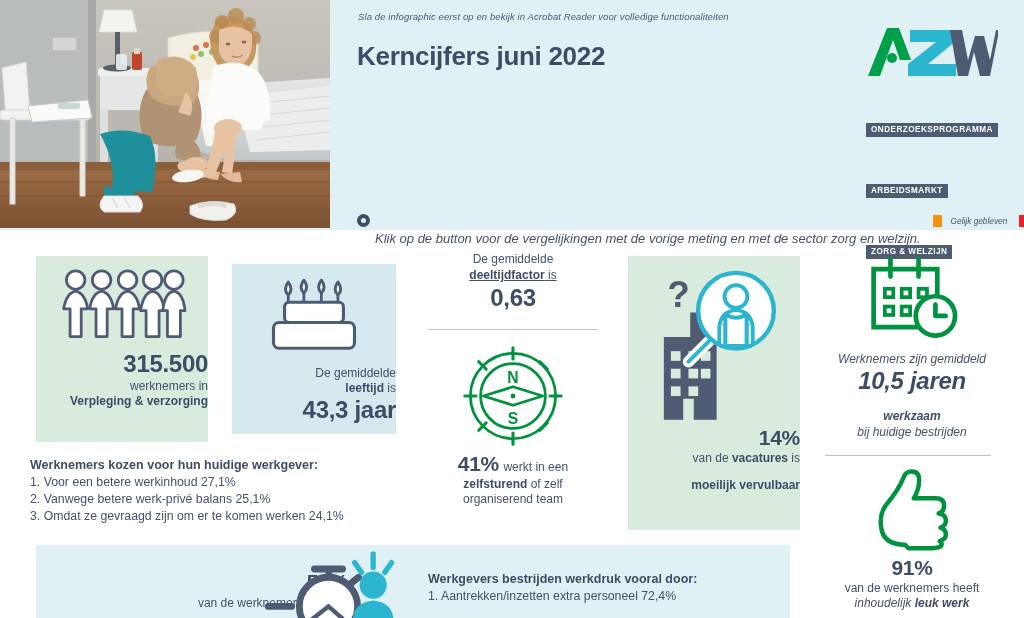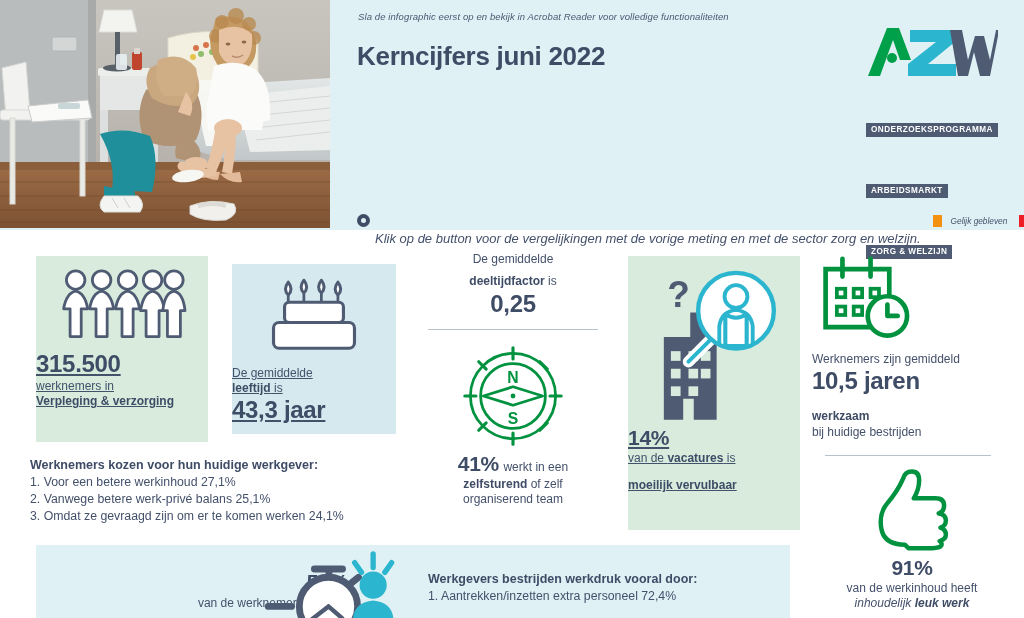"deeltijdfactor is" div.c-txt { margin-top: 8px -> 2px; text-decoration: none -> underline }
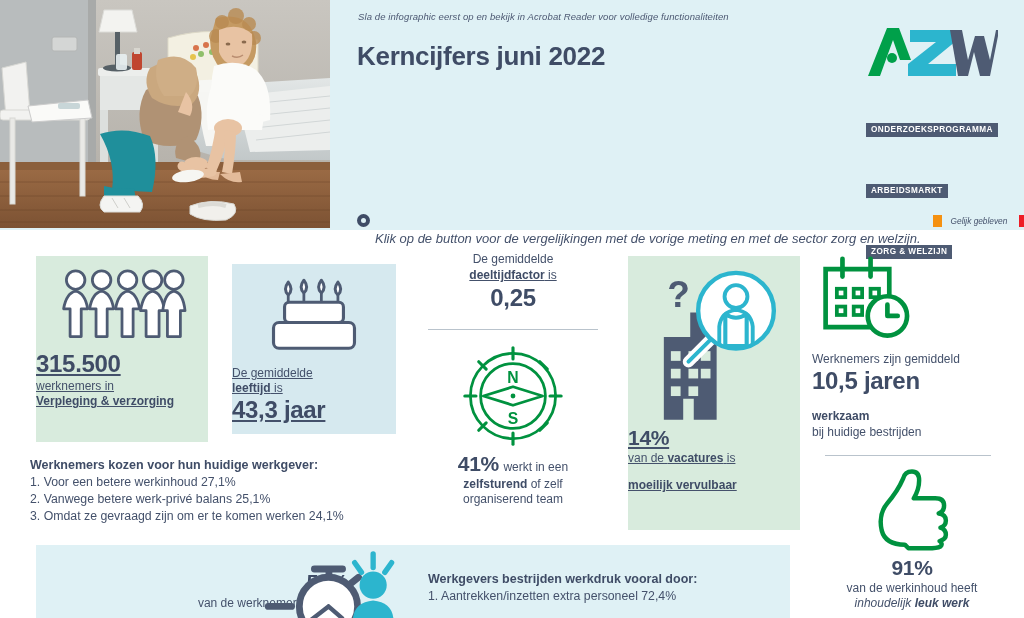"0,25" div.c-num { text: 0,25 -> 0,63 }
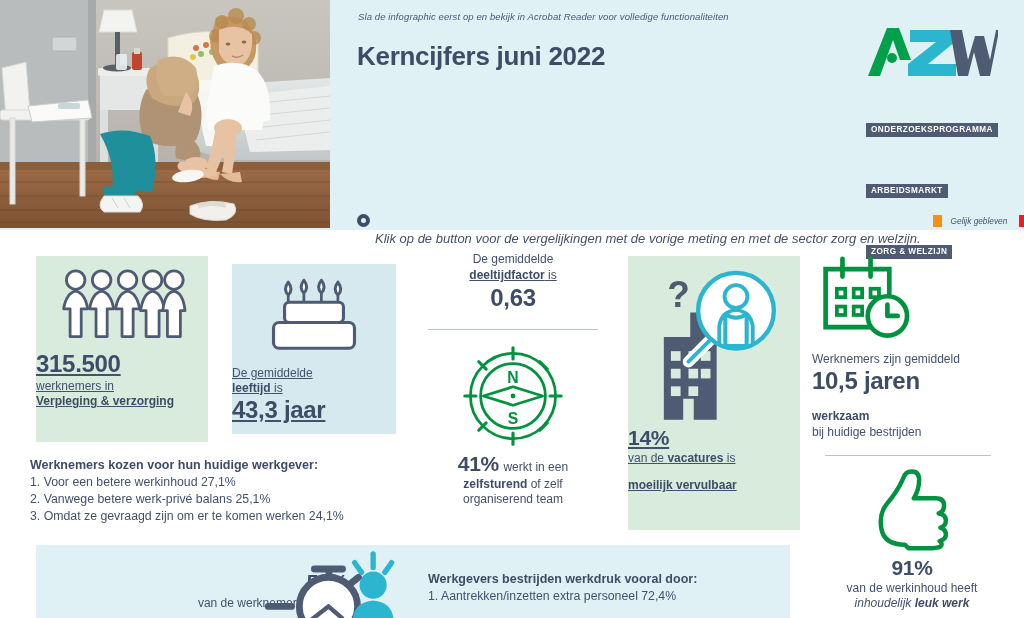"315.500" .center { text-align: left -> right; text-decoration: underline -> none }
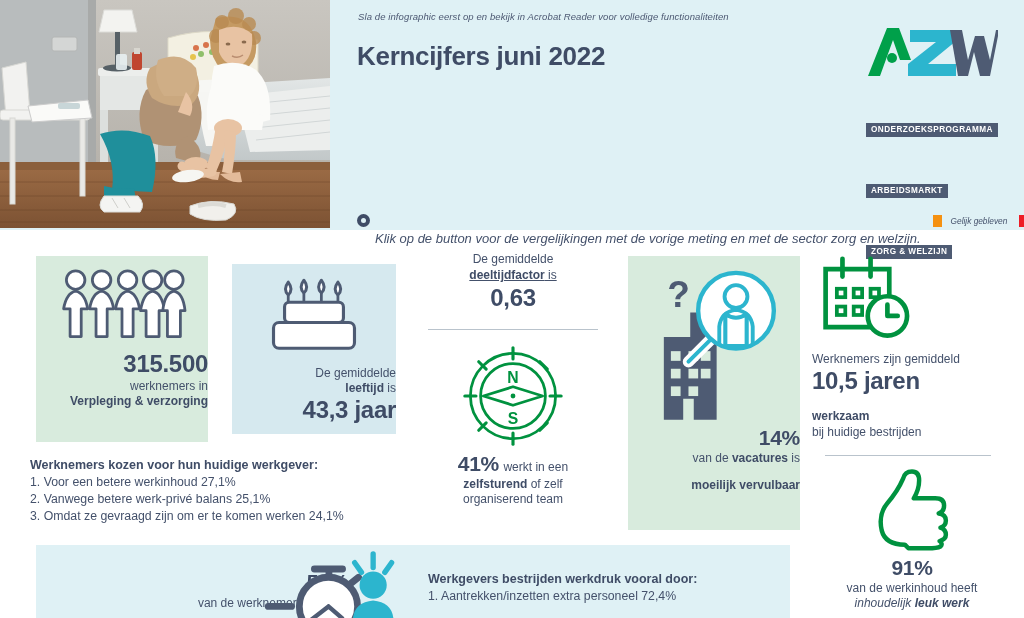"Werknemers zijn gemiddeld" div { font-style: none -> italic; text-align: none -> center }
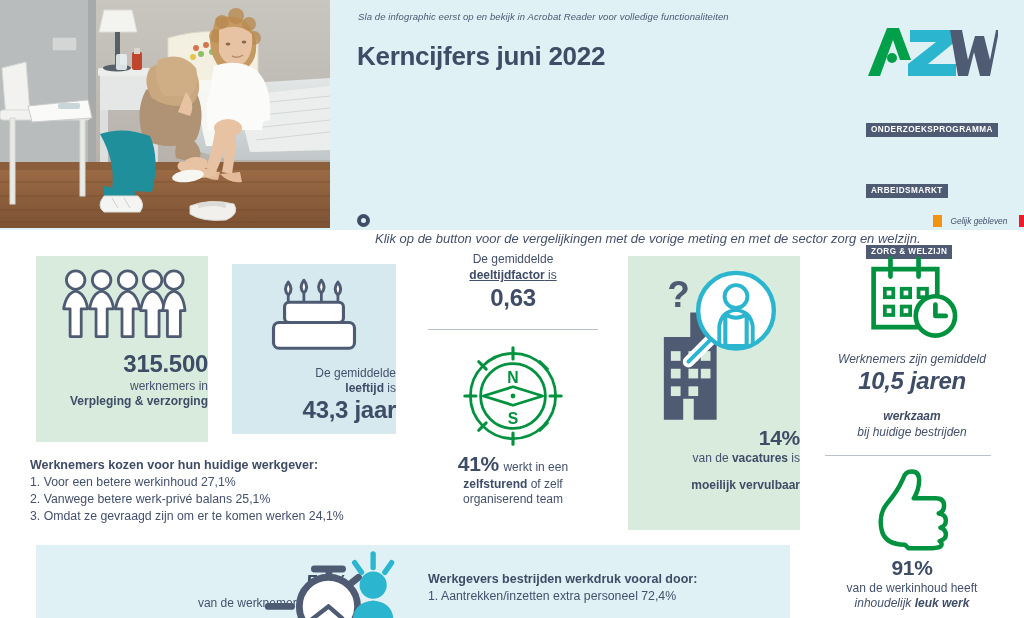"van de werkinhoud heeft" div.c-txt { text: werkinhoud -> werknemers }
